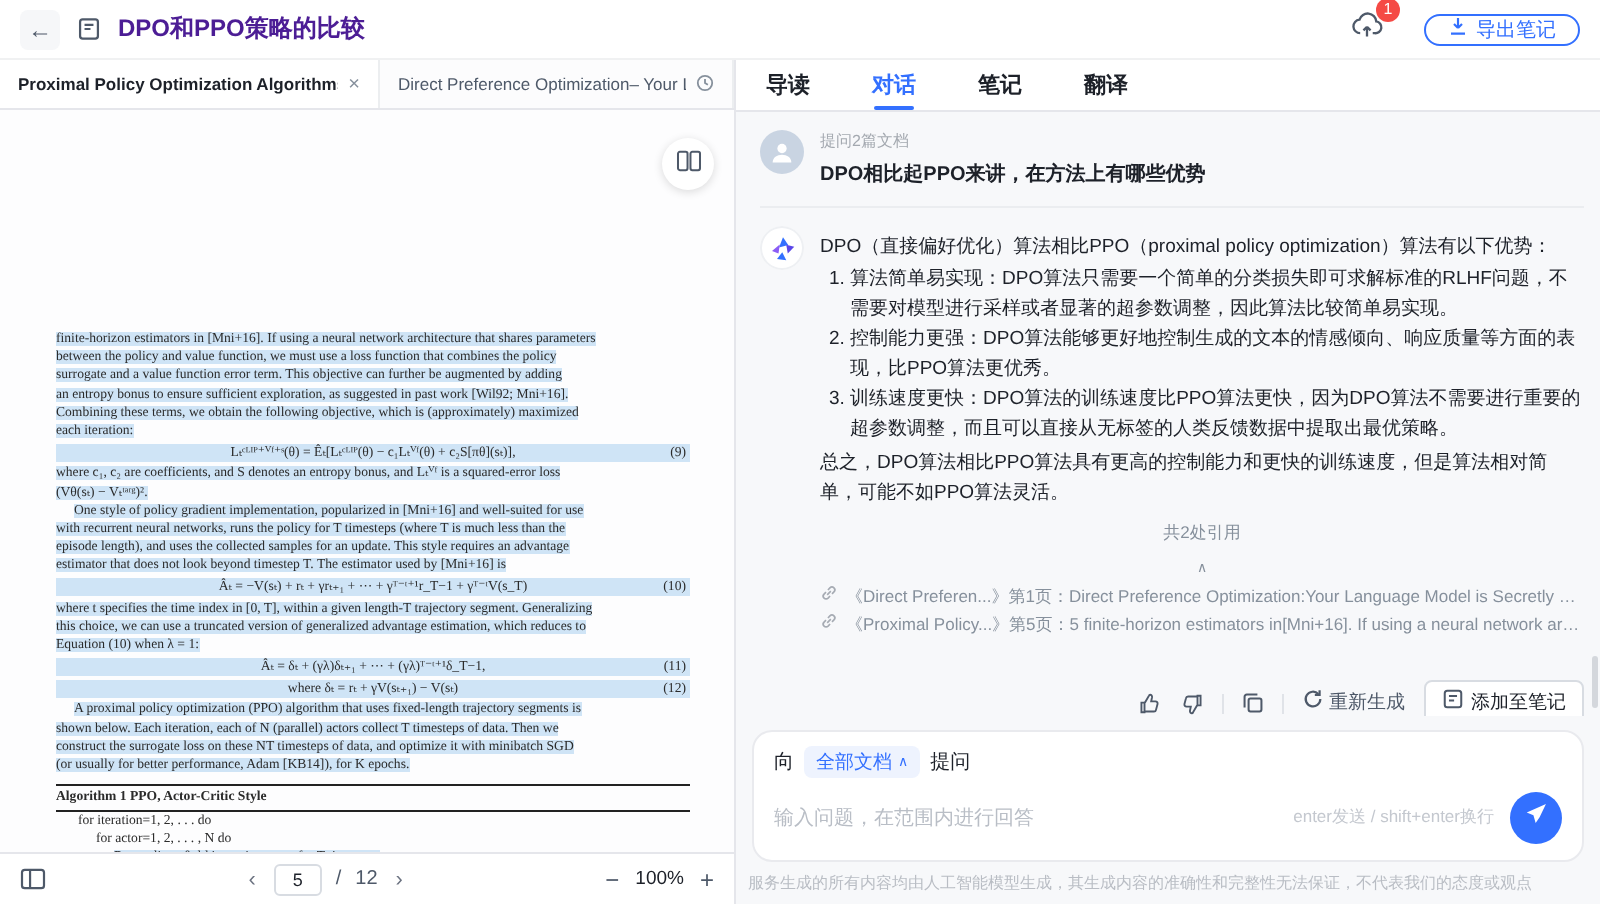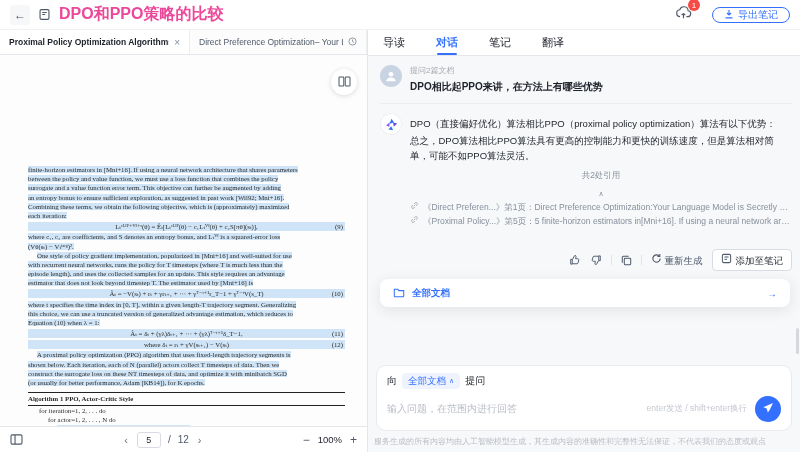"DPO和PPO策略的比较" .header-title { color: #ec4899 -> #4c1d95; font-size: 16px -> 12px }
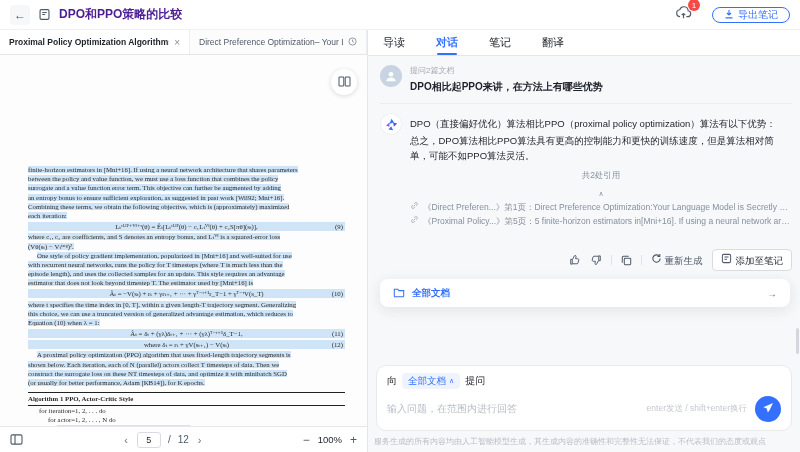"导读" .panel-tab { font-weight: none -> bold }
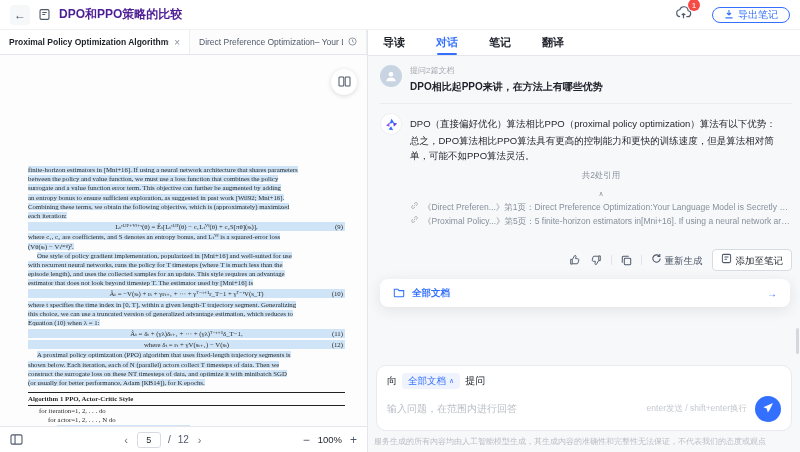"算法简单易实现：DPO算法只需要一个简单的分类损失即可求解标准的RLHF问题，不" ol { html: none -> <ol> <li>算法简单易实现：DPO算法只需要一个简单的分类损失即可求解标准的RLHF问题，不需要对模型进行采样或者显著的超参数调整，因此算法比较简单易实现。</li> <li>控制能力更强：DPO算法能够更好地控制生成的文本的情感倾向、响应质量等方面的表现，比PPO算法更优秀。</li> <li>训练速度更快：DPO算法的训练速度比PPO算法更快，因为DPO算法不需要进行重要的超参数调整，而且可以直接从无标签的人类反馈数据中提取出最优策略。</li> </ol> }
